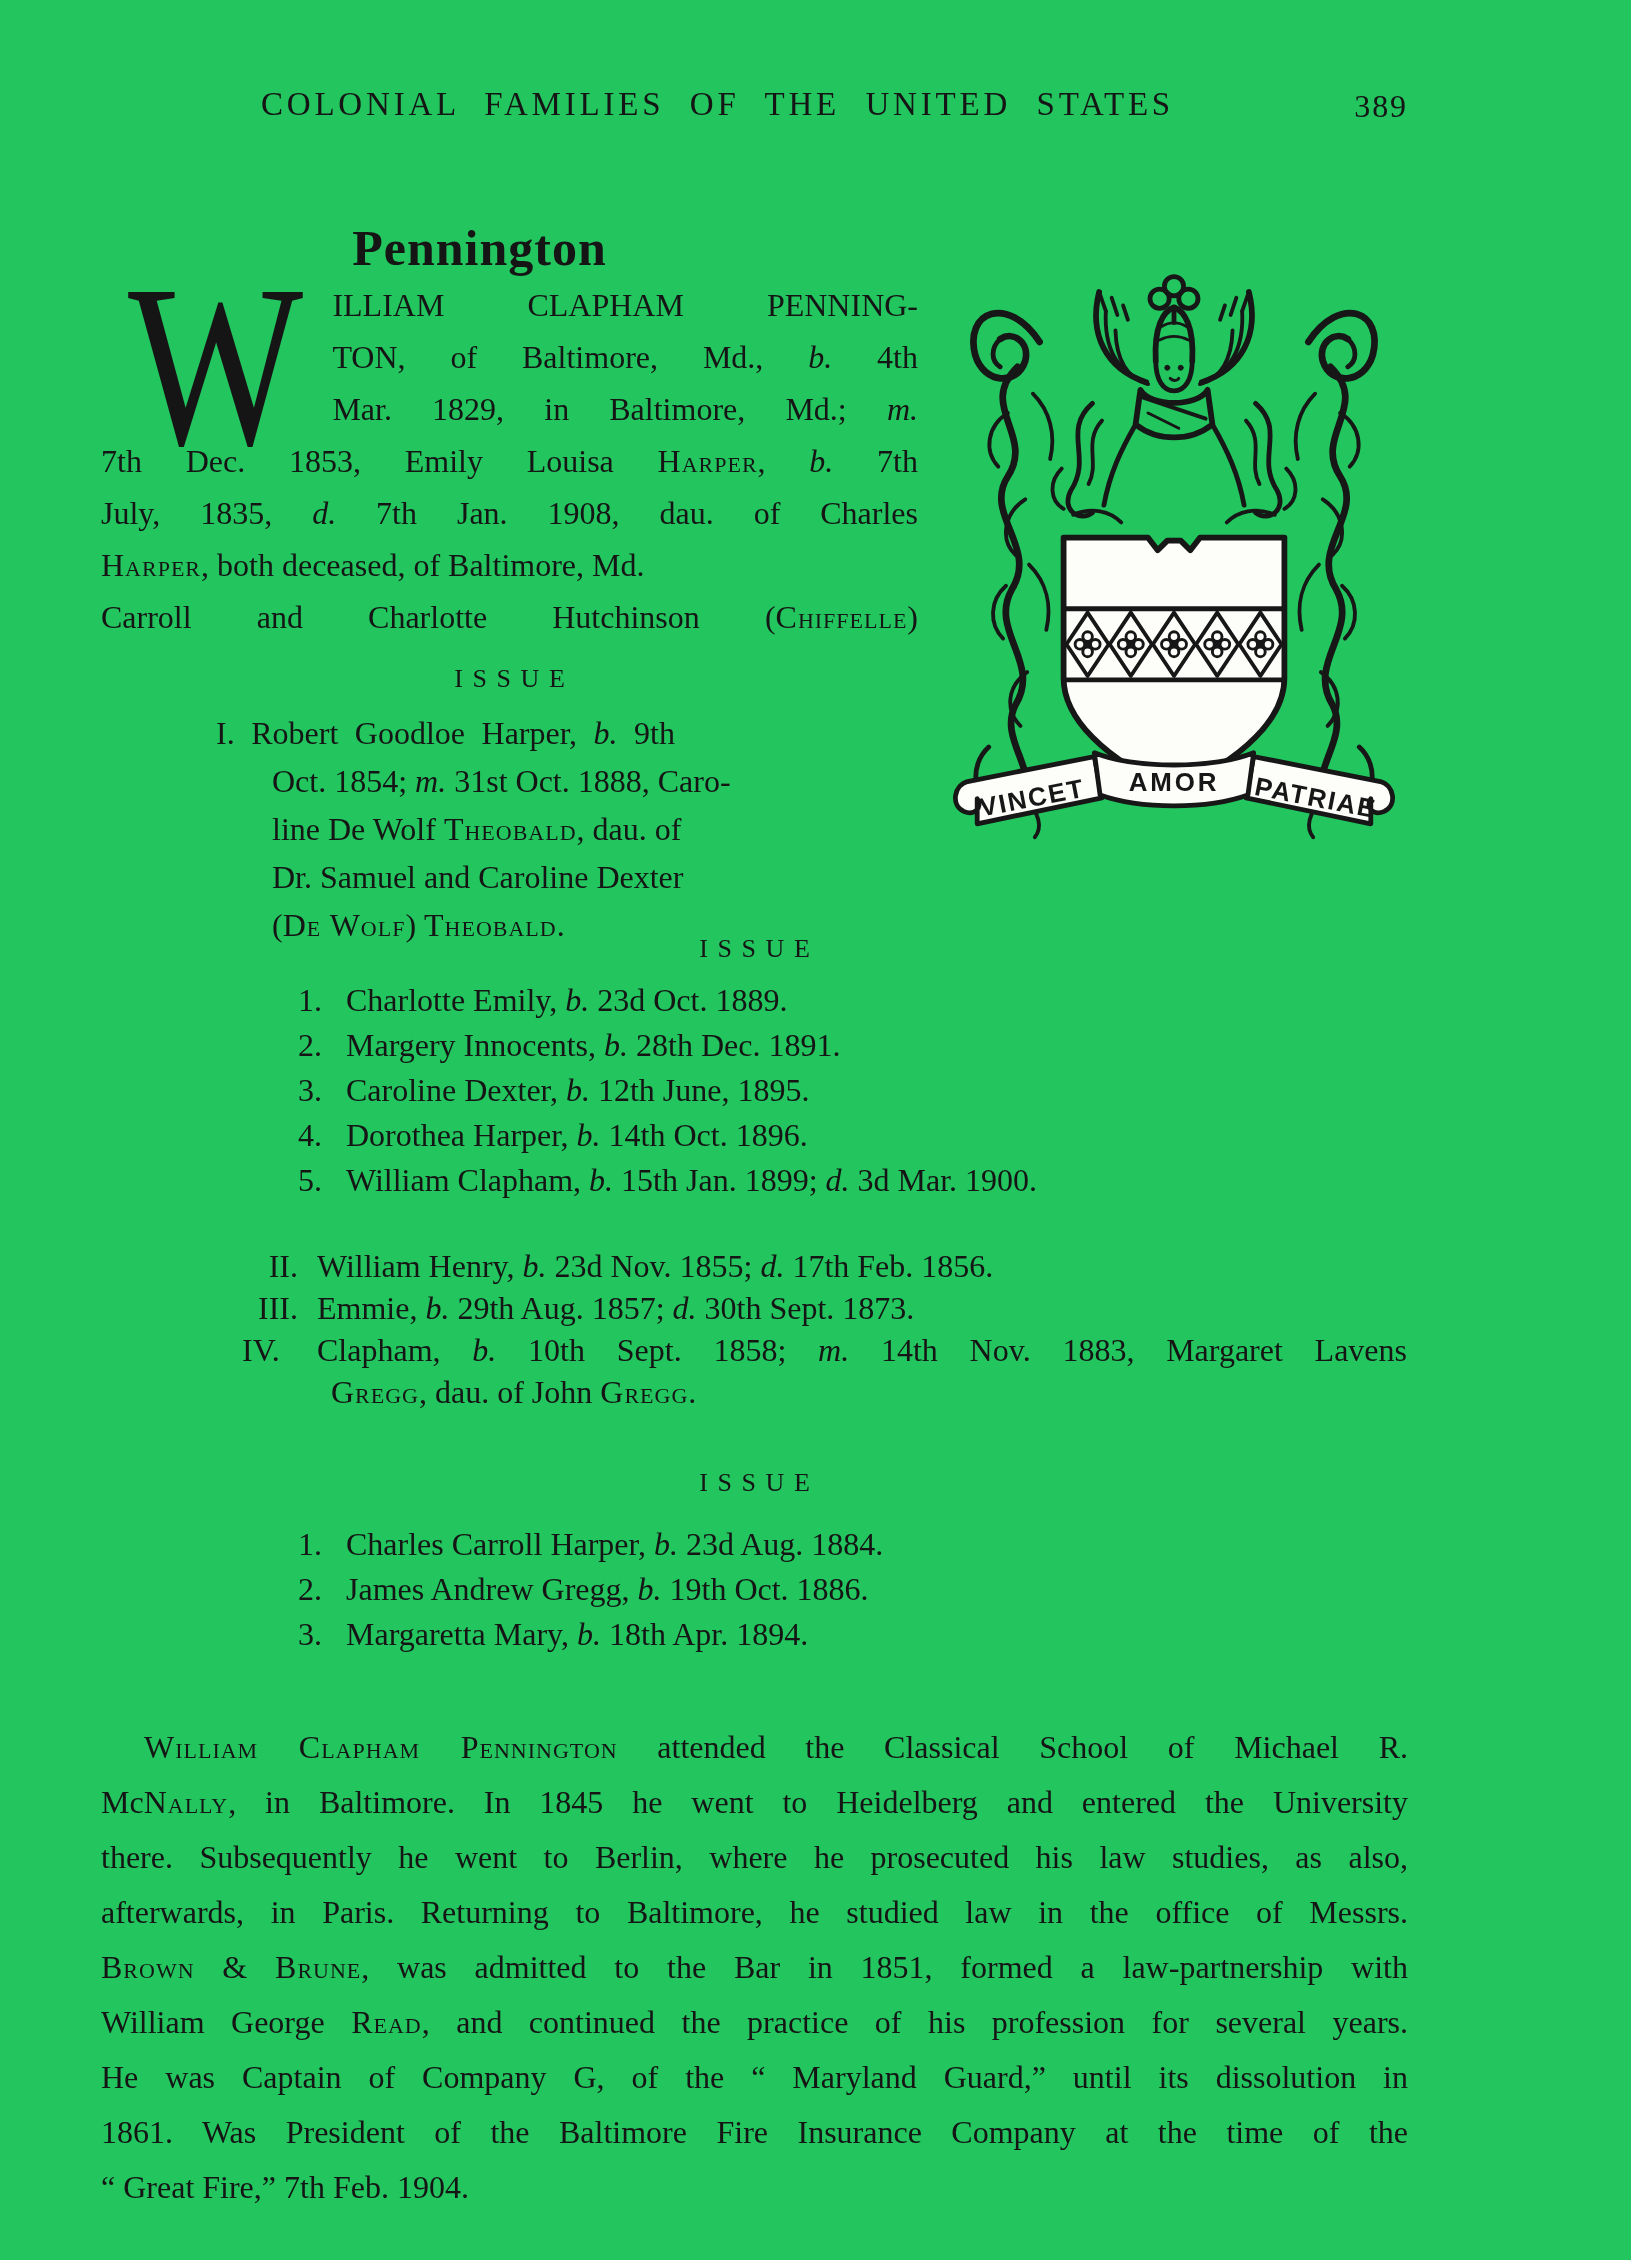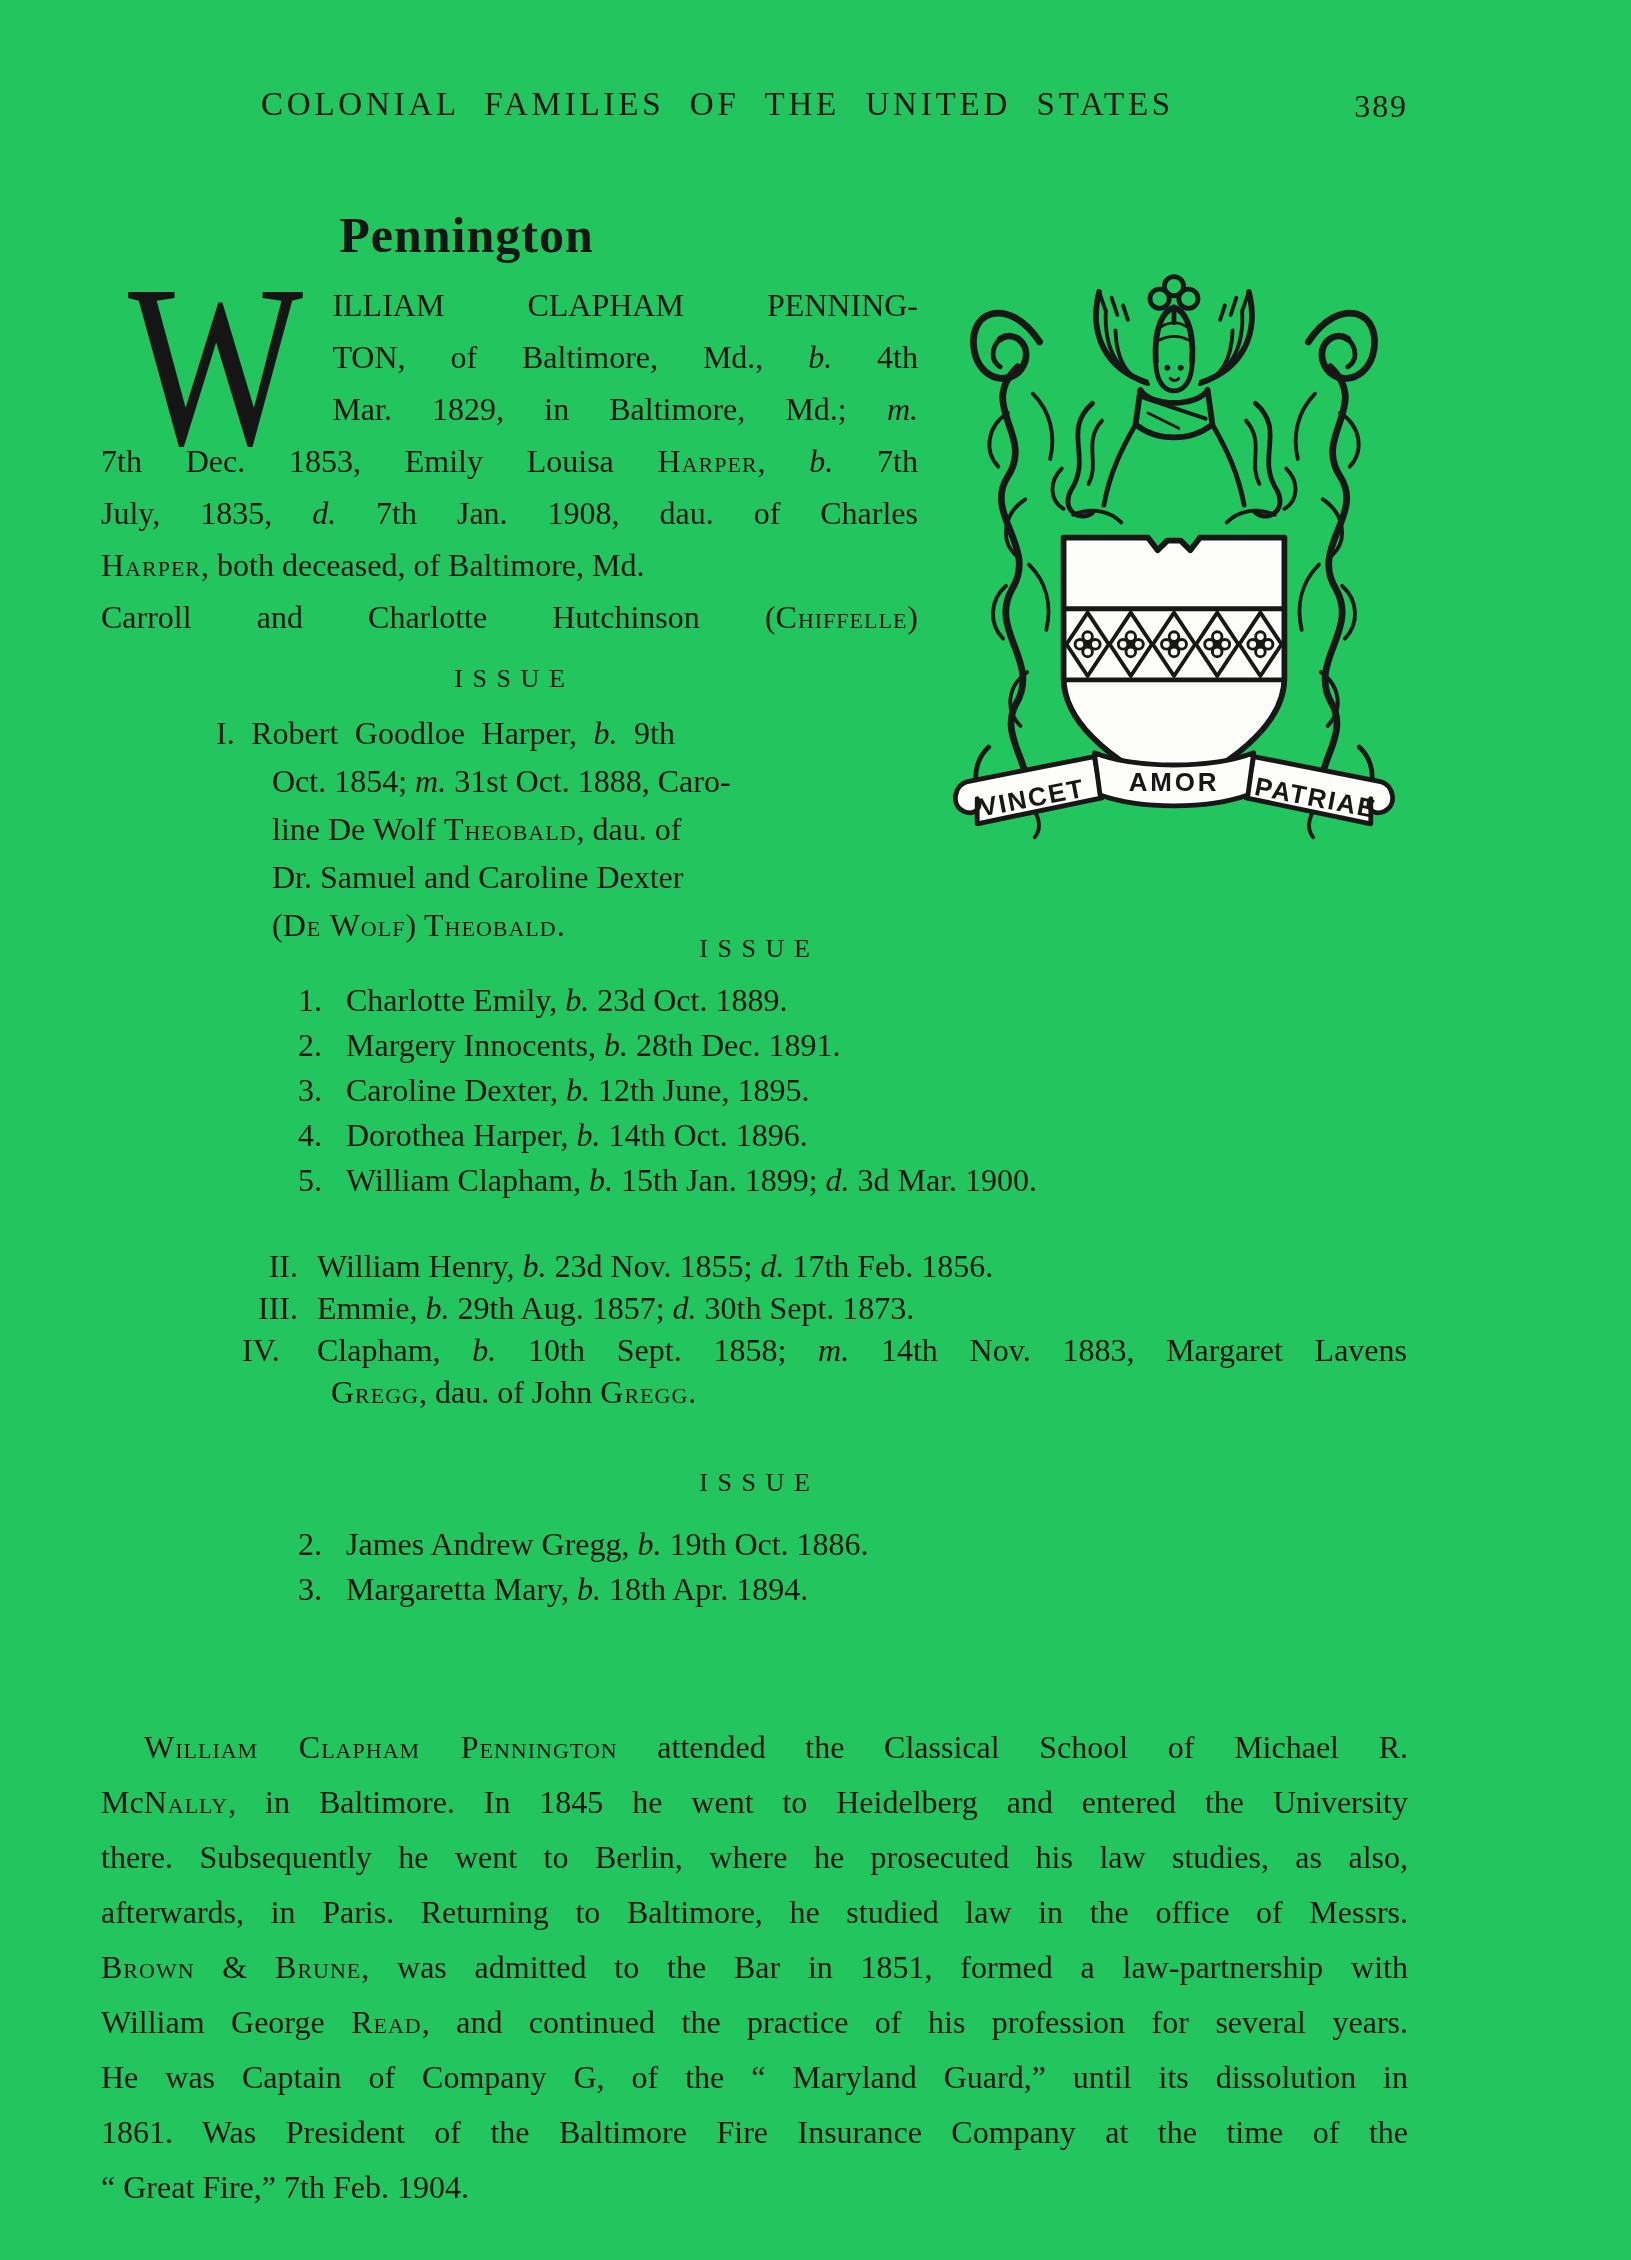"Pennington" .family-title { margin: 0 -> 13px }
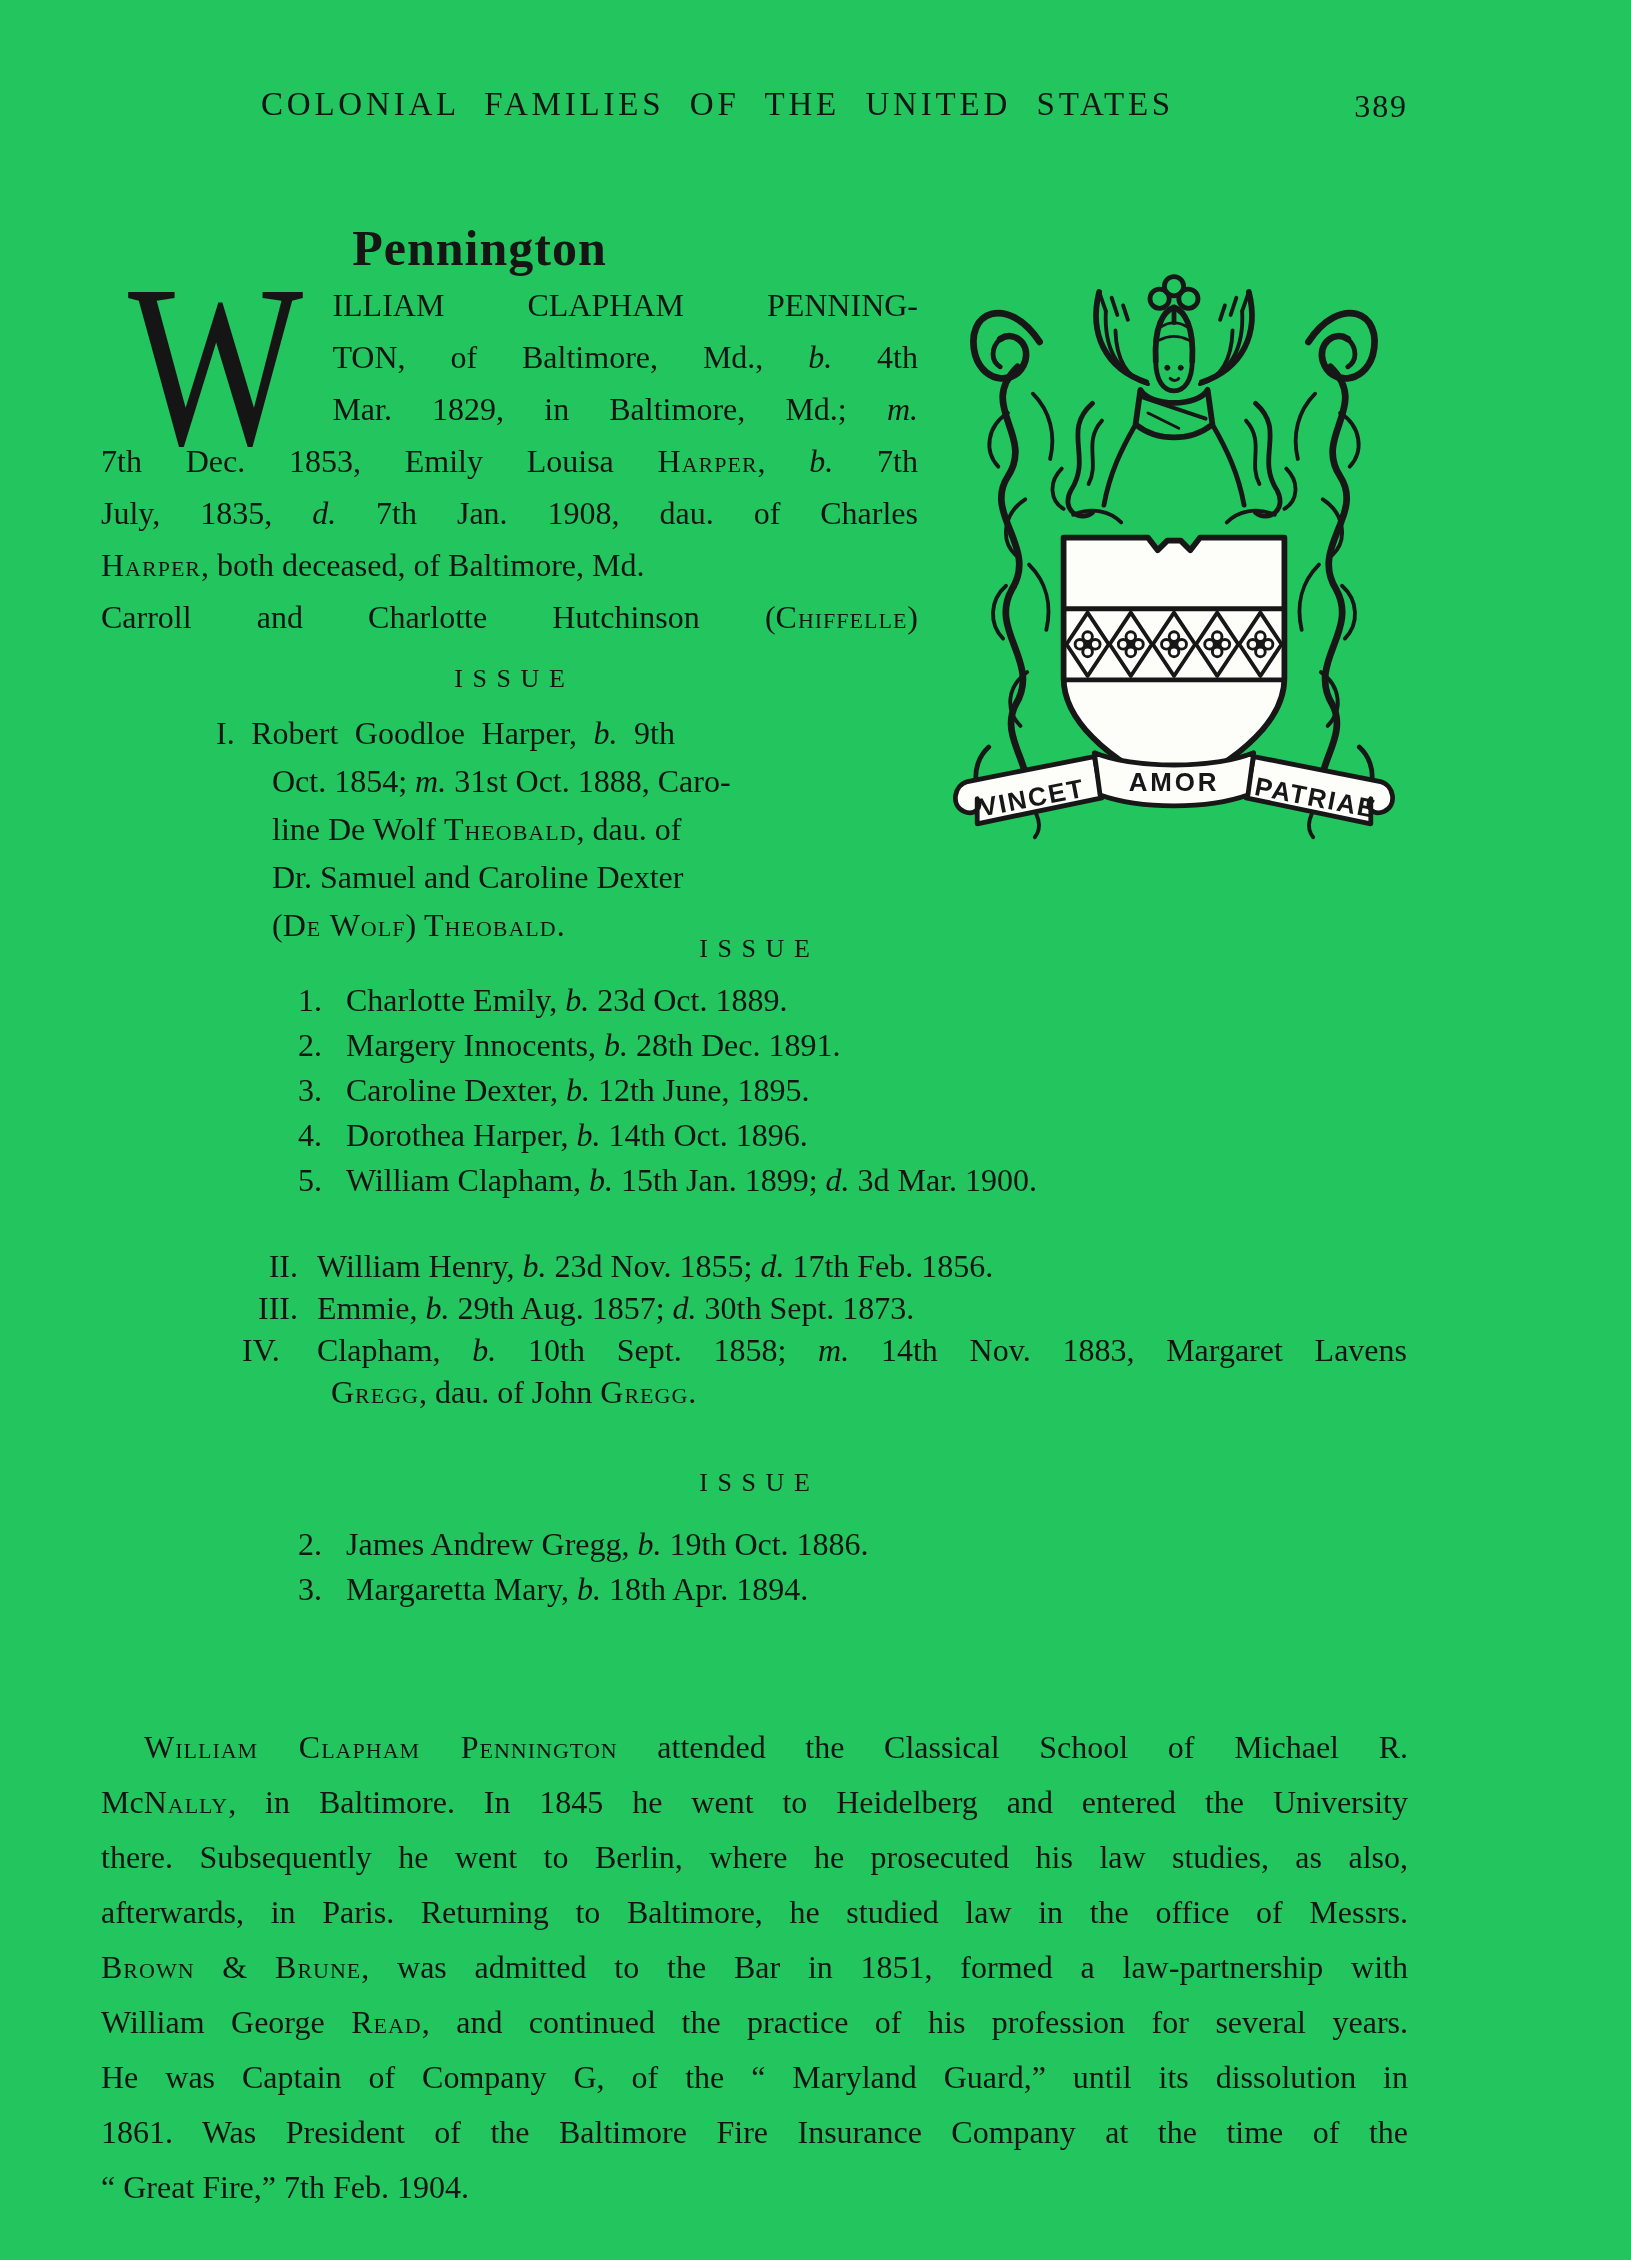"1. Charles Carroll Harper, b." div.tline { html: none -> <div><span>1.</span><span>Charles Carroll Harper, </span><span>b.</span><span> 23d Aug. 1884.</span></div> }
